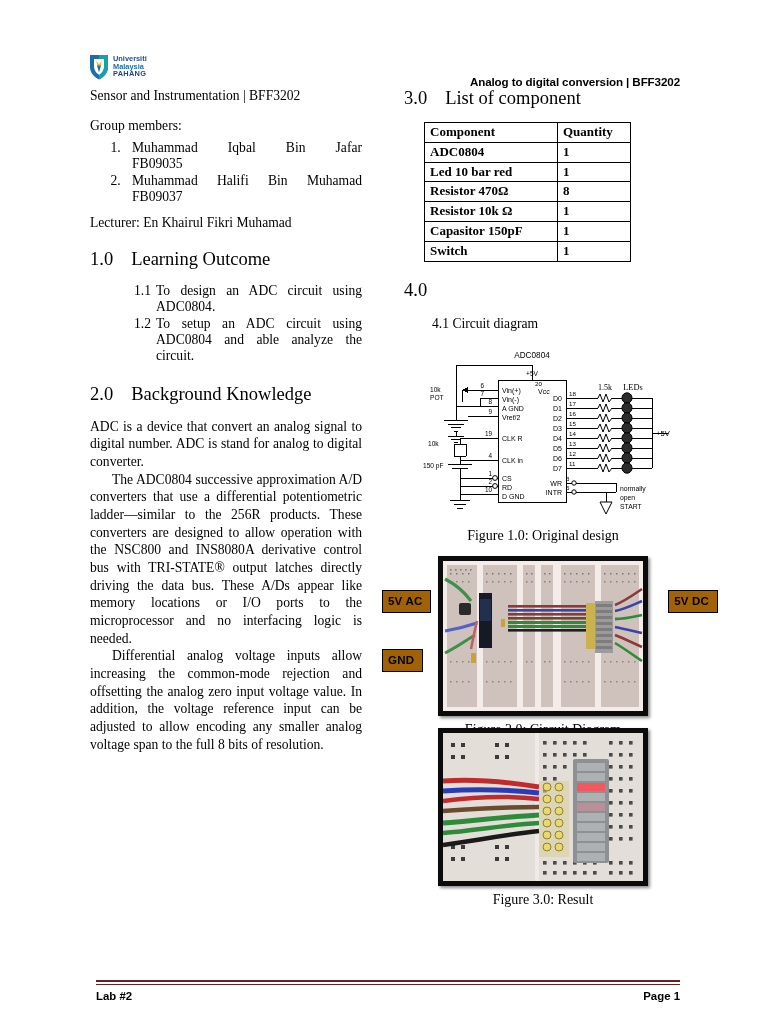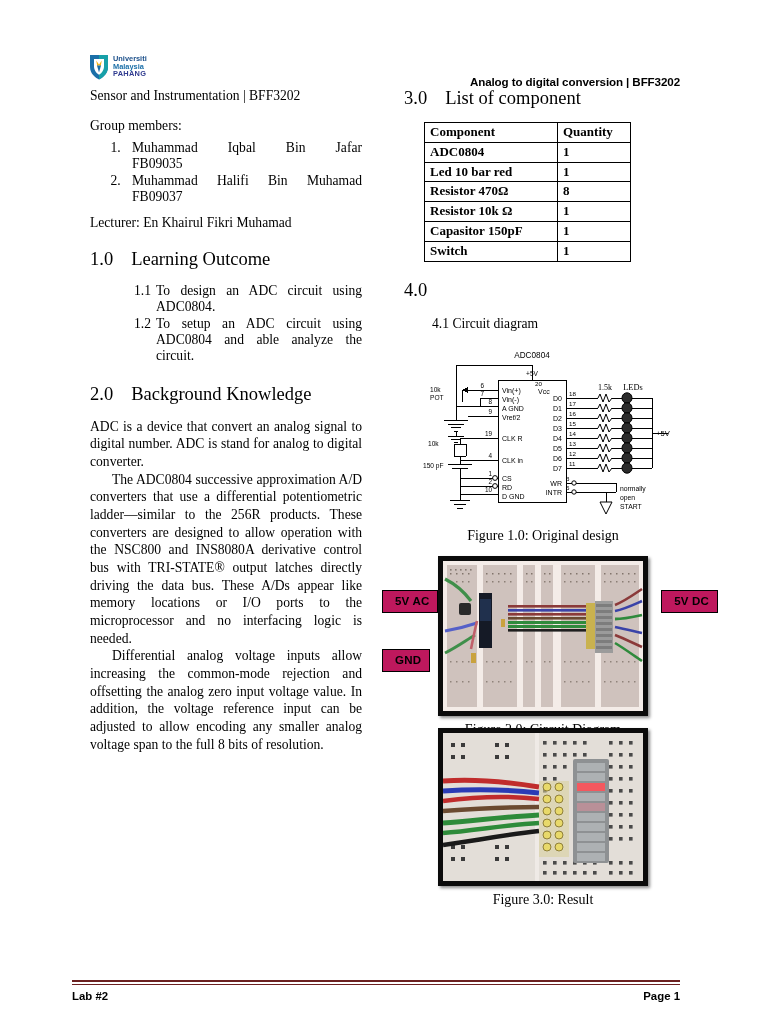"5V AC" .tagbox { background: #be185d -> #a16207; padding: 4px 8px 5px 12px -> 4px 8px 5px 5px }
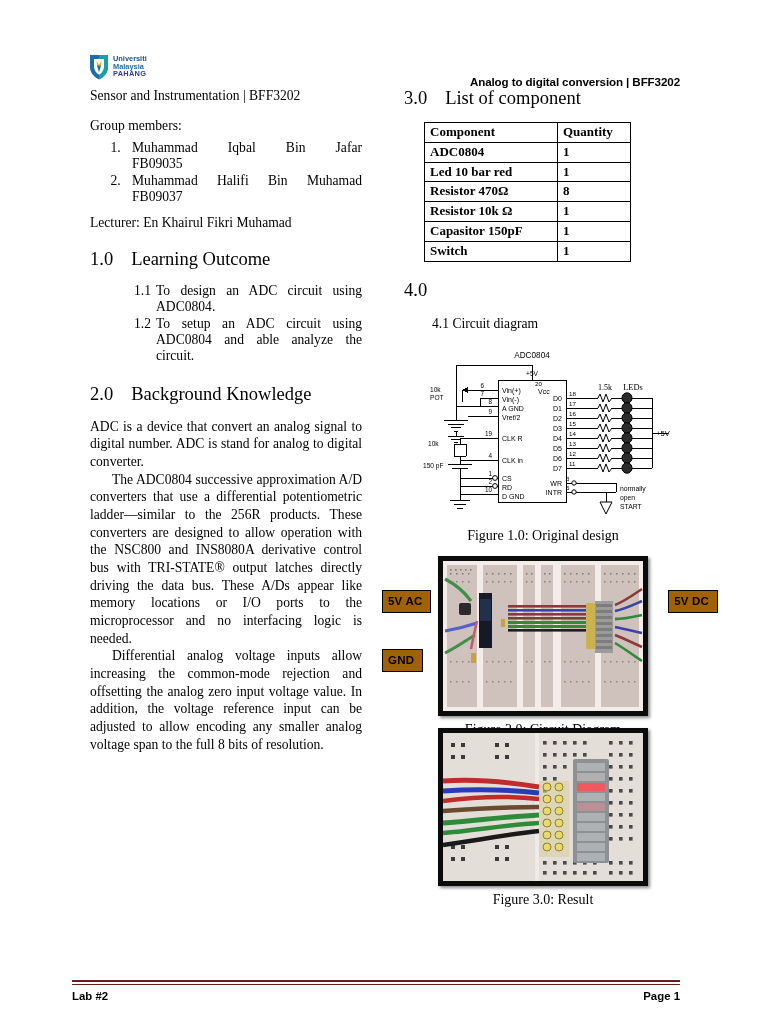"Lab #2" .footer { left: 72px -> 96px }
